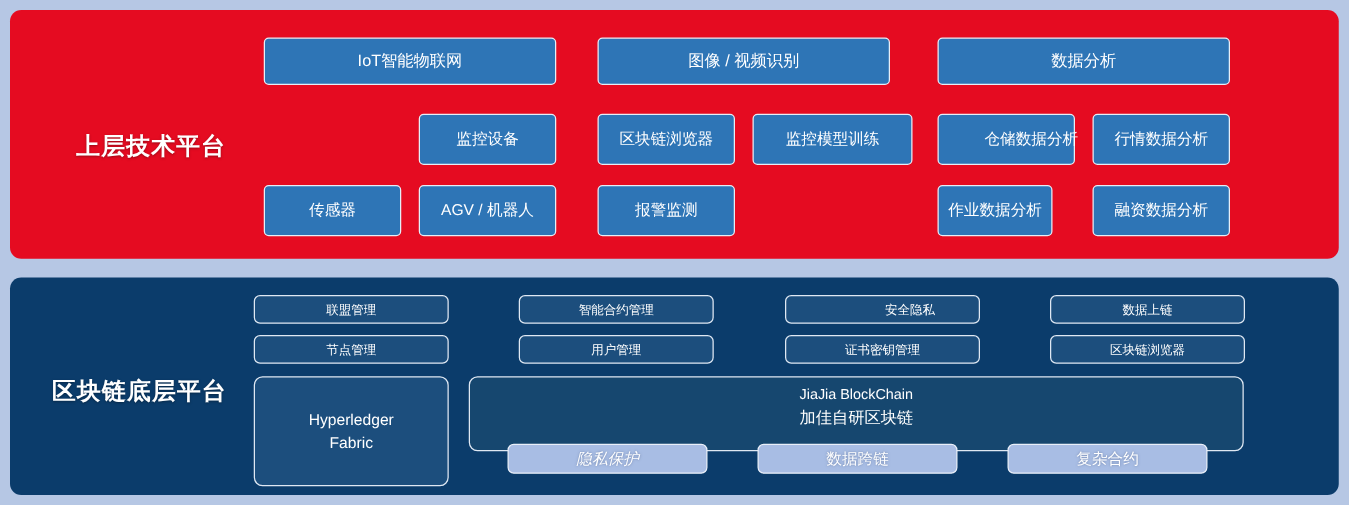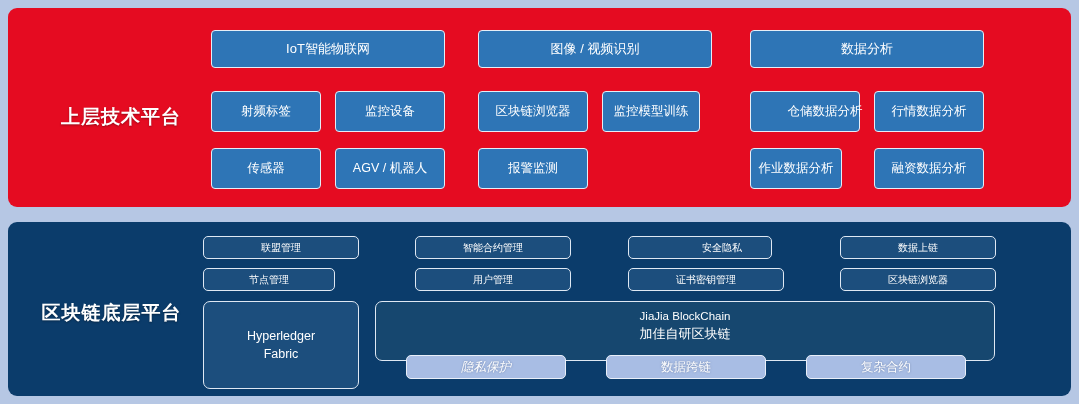"射频标签" div.rbox { html: <div>射频标签</div> -> none }
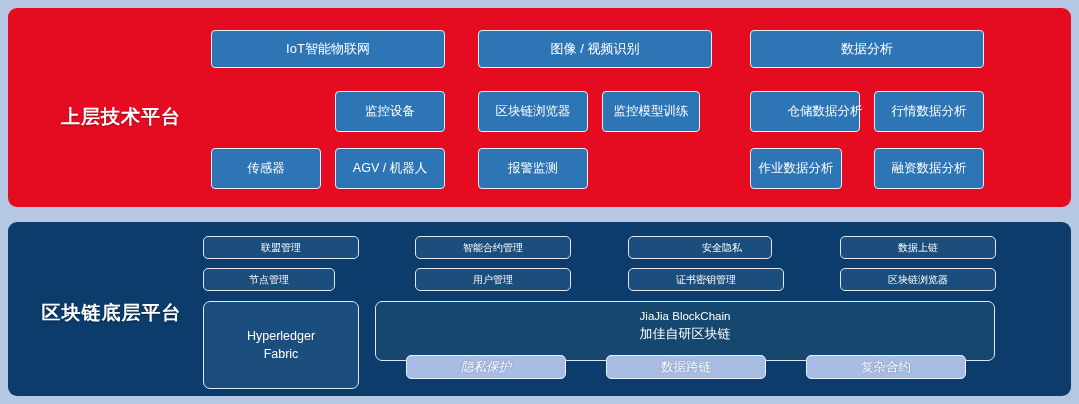"监控模型训练" div.rbox { width: 98px -> 128px }
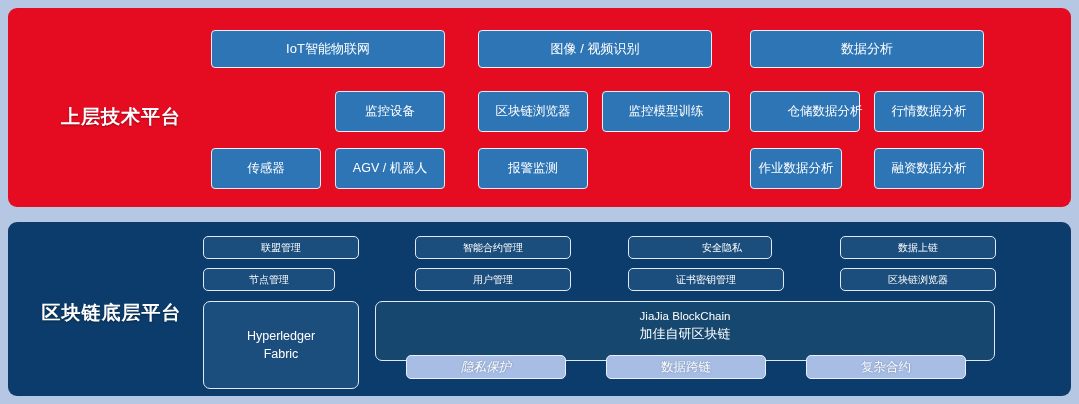"安全隐私" div.bbox { width: 144px -> 156px }
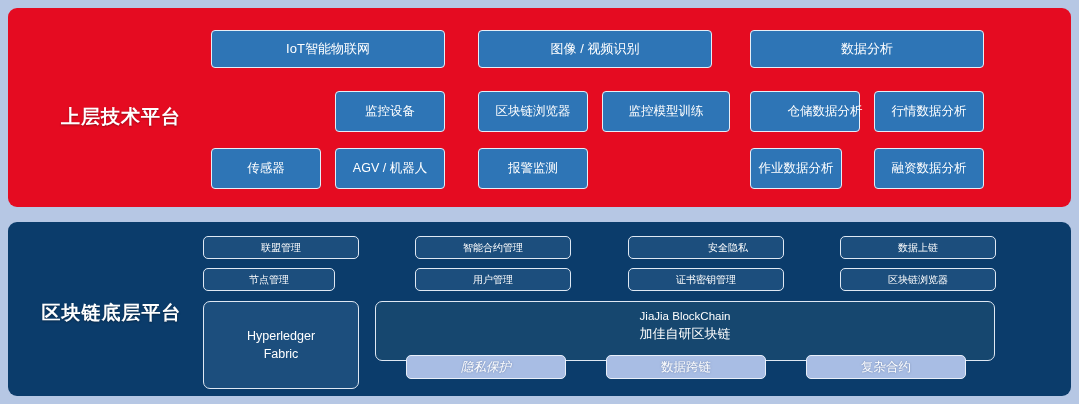"节点管理" div.bbox { width: 132px -> 156px }
